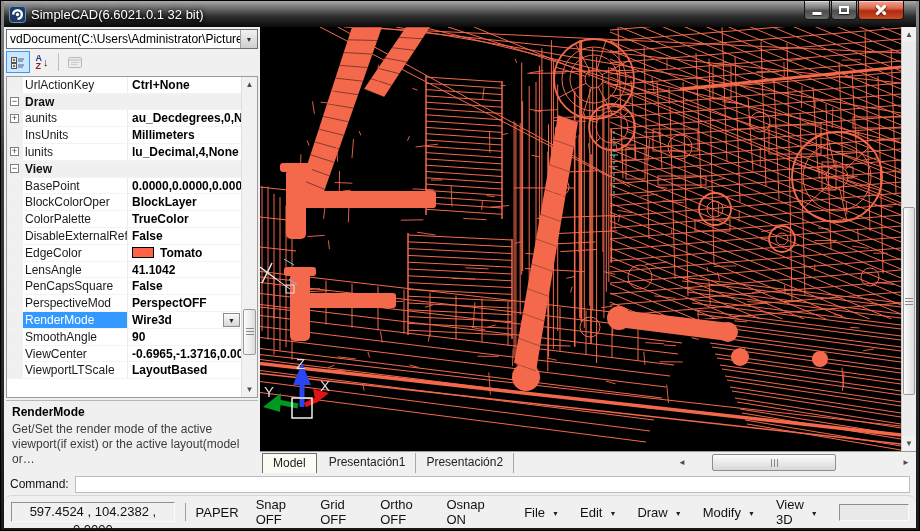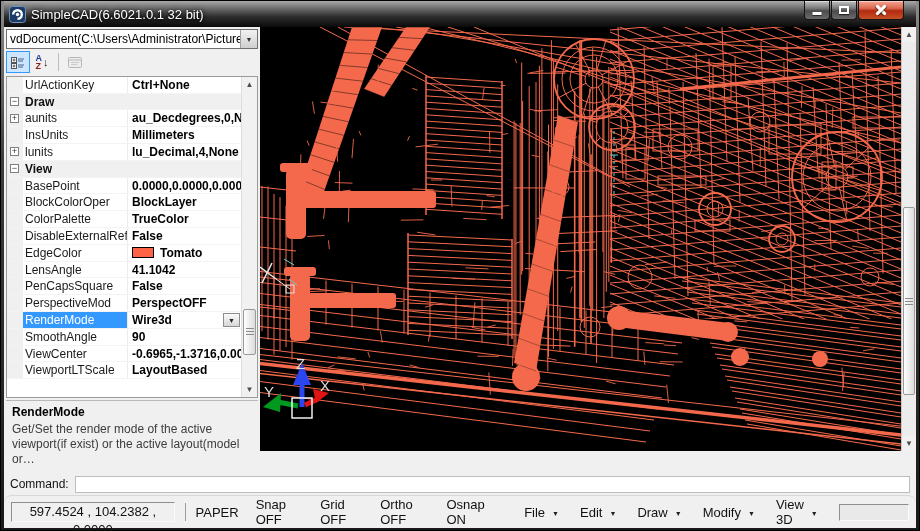"Model" div.tabstrip { html: none -> <div> <div>Model</div> <div>Presentación1</div> <div>Presentación2</div> <div> <div> <span>◄</span> </div> <div> <div> <span></span> </div> </div> <div> <span>►</span> </div> </div> </div> }
